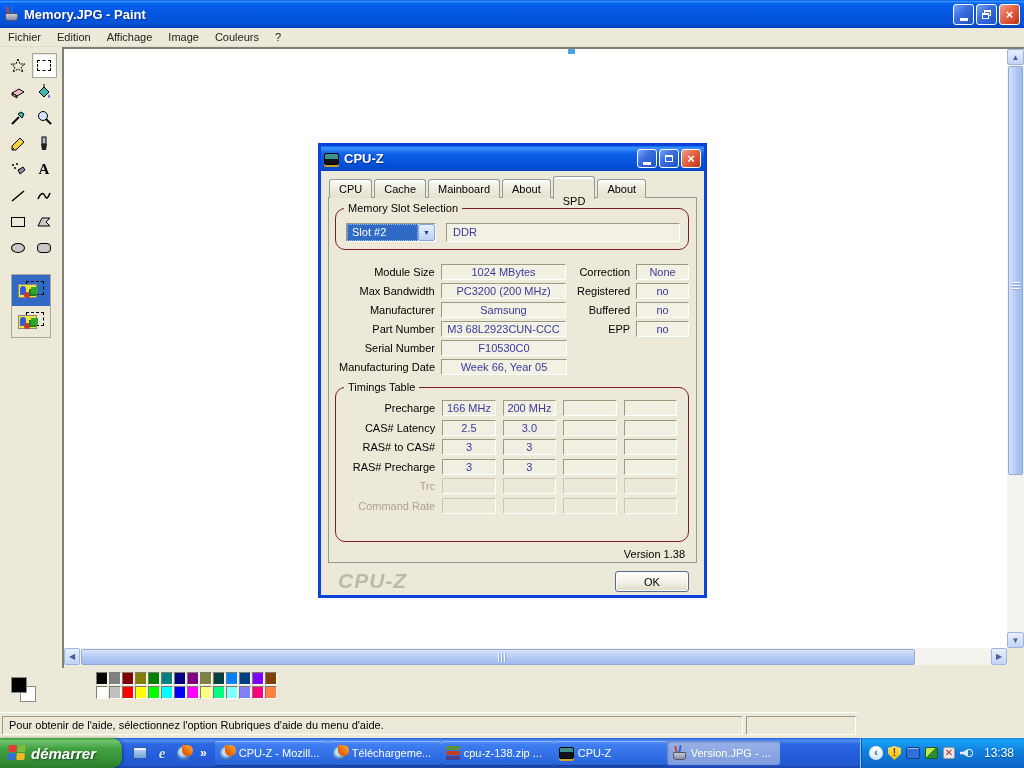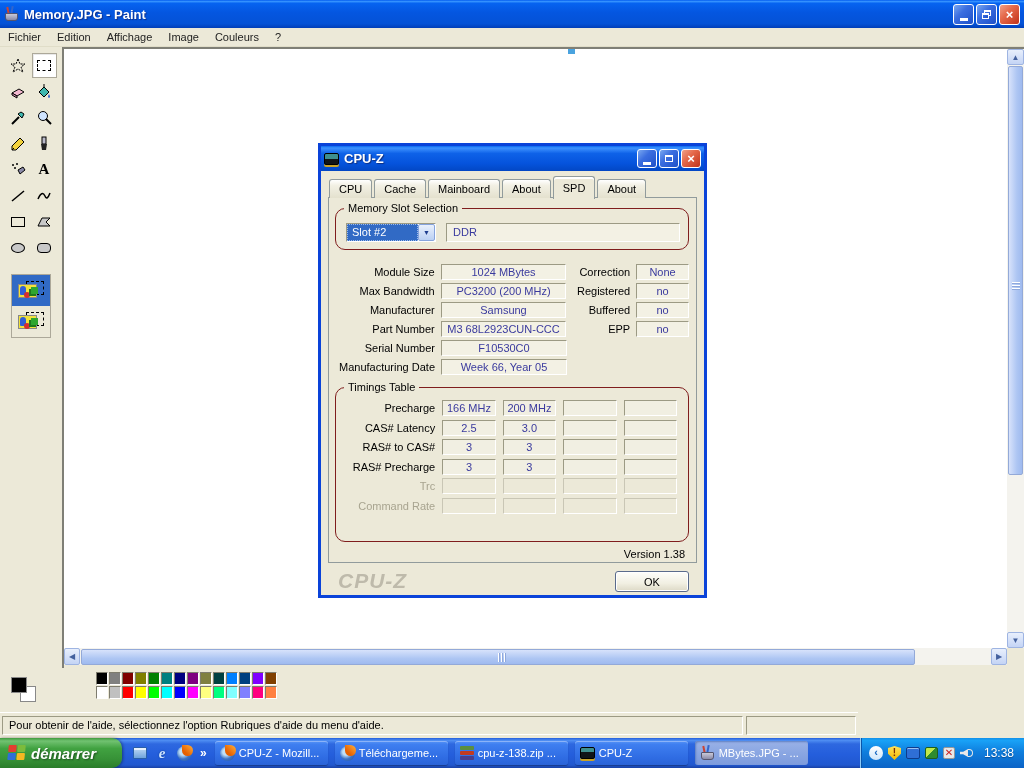"SPD" .tab.active { padding-top: 5px -> 18px }
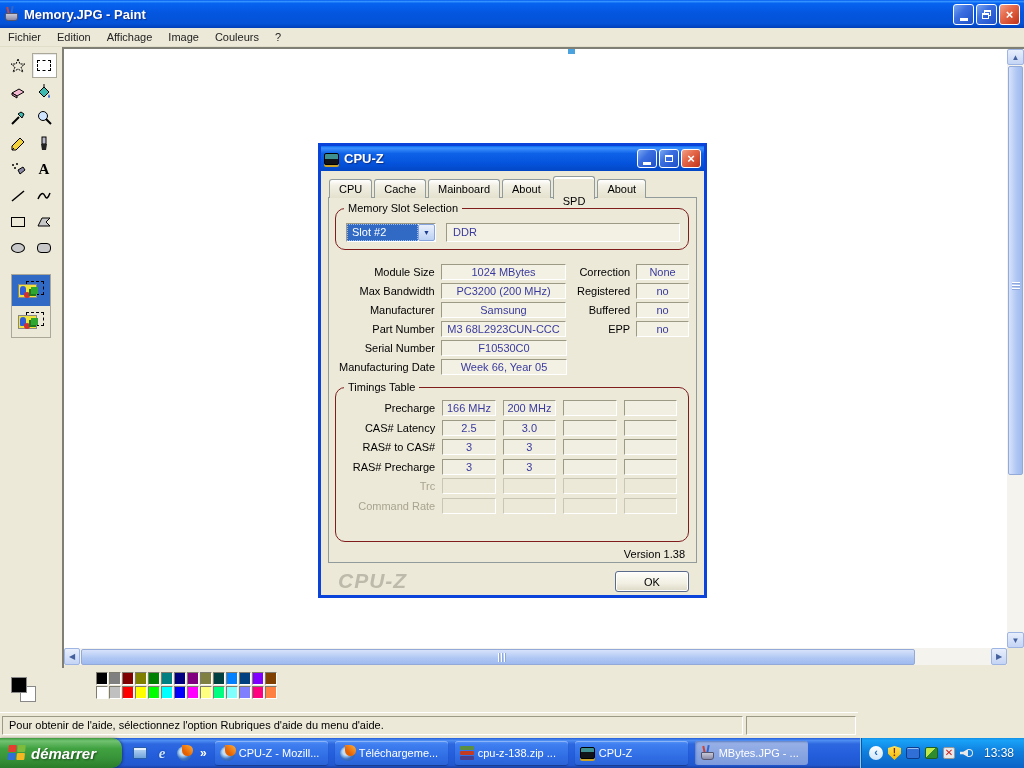"CPU-Z - Mozill..." .taskbtns { gap: 7px -> none }
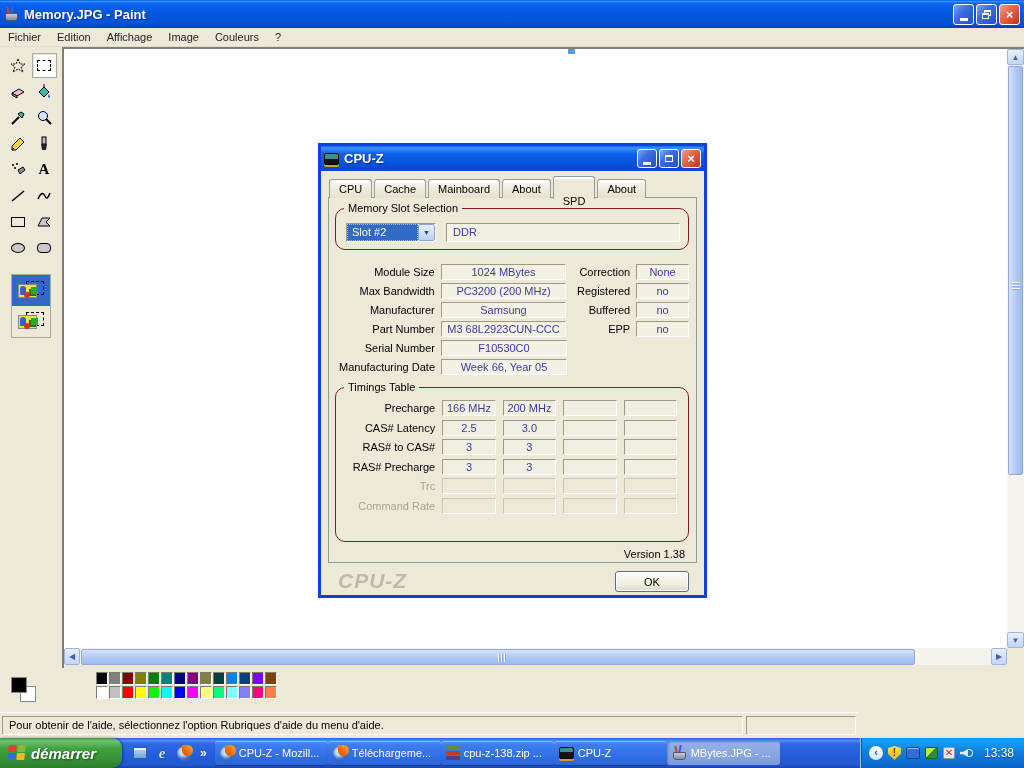"MBytes.JPG - ..." span.lbl { text: MBytes.JPG -> Version.JPG }
